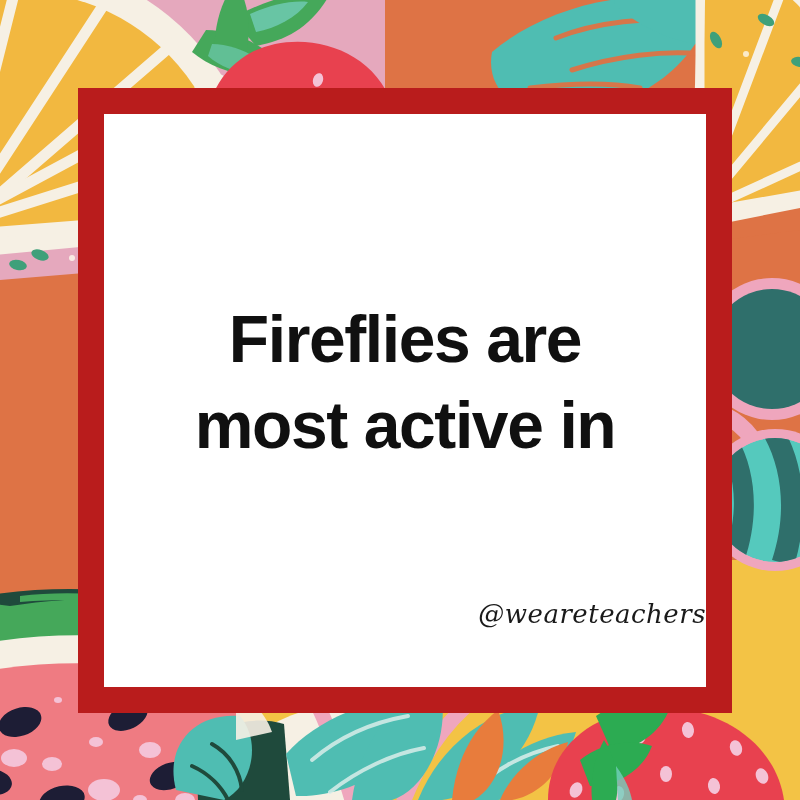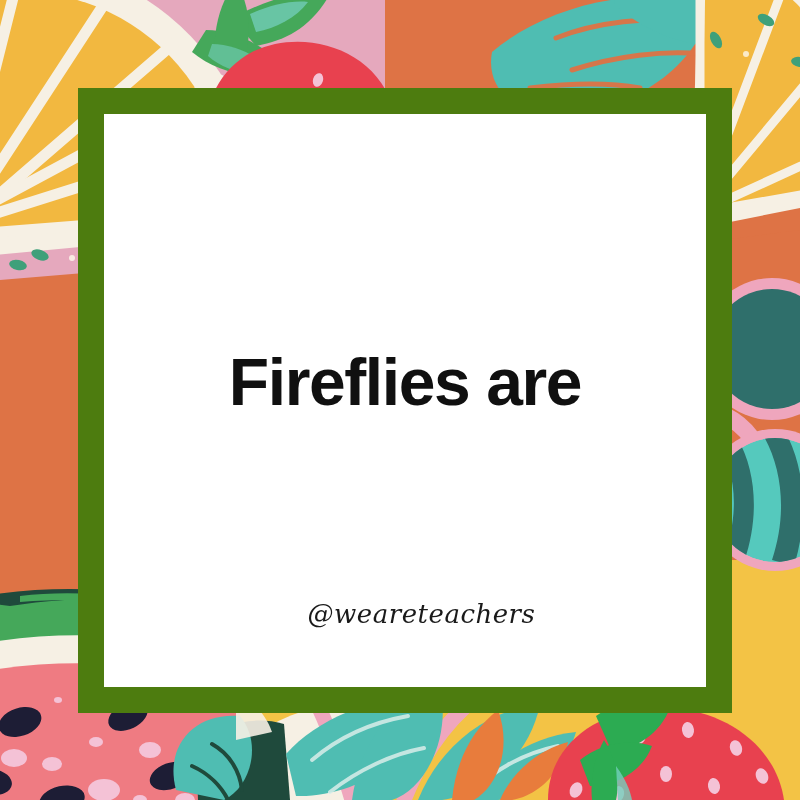"Fireflies are" .card-frame { background: #4d7c0f -> #b91c1c }
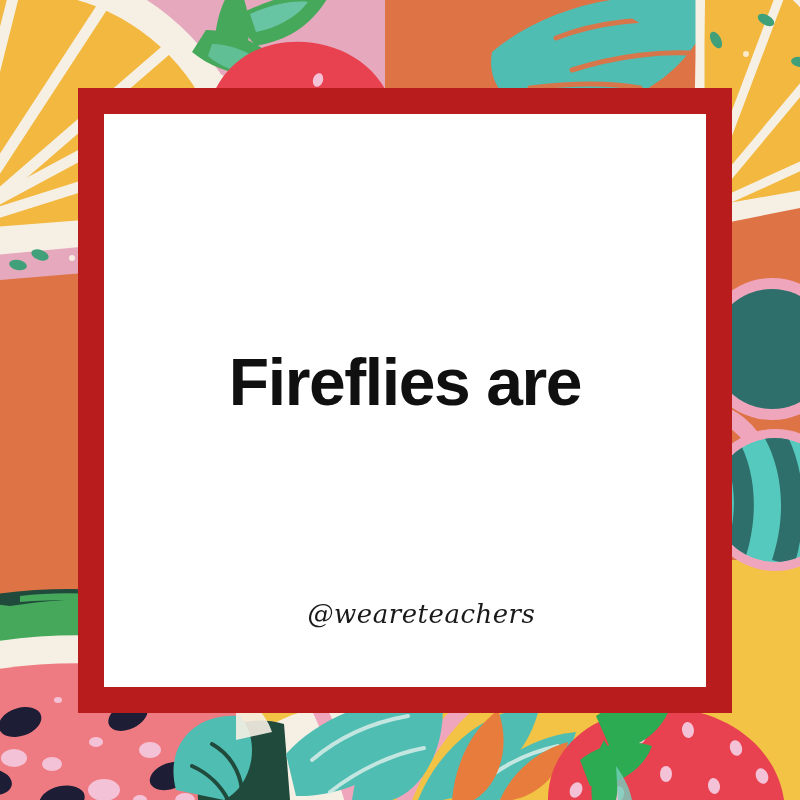"most active in" span.quote-line { html: none -> <span>most active in</span> }
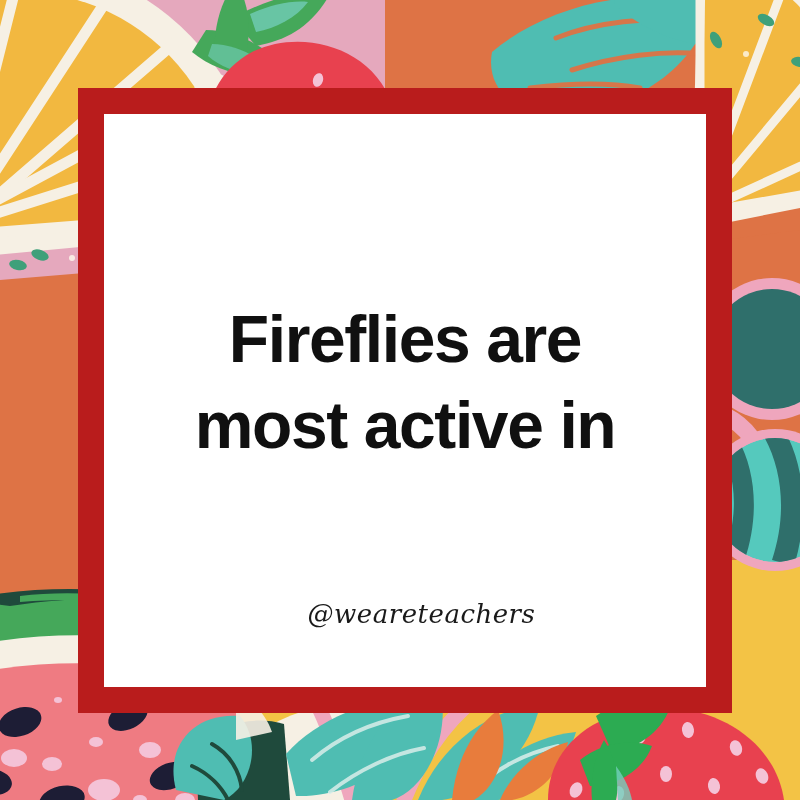"@weareteachers" .handle { text-align: center -> right }
